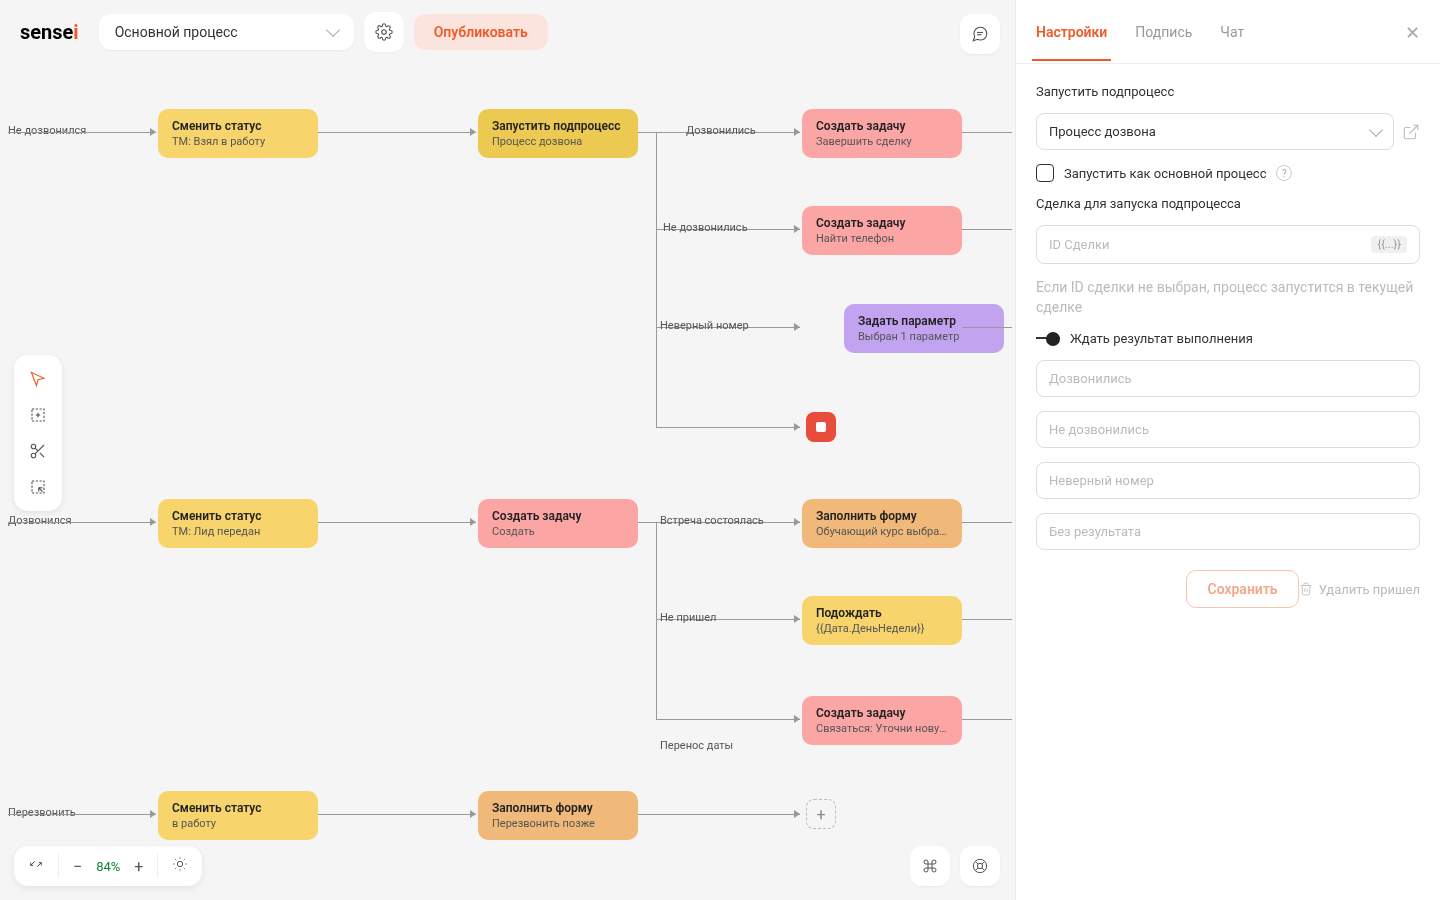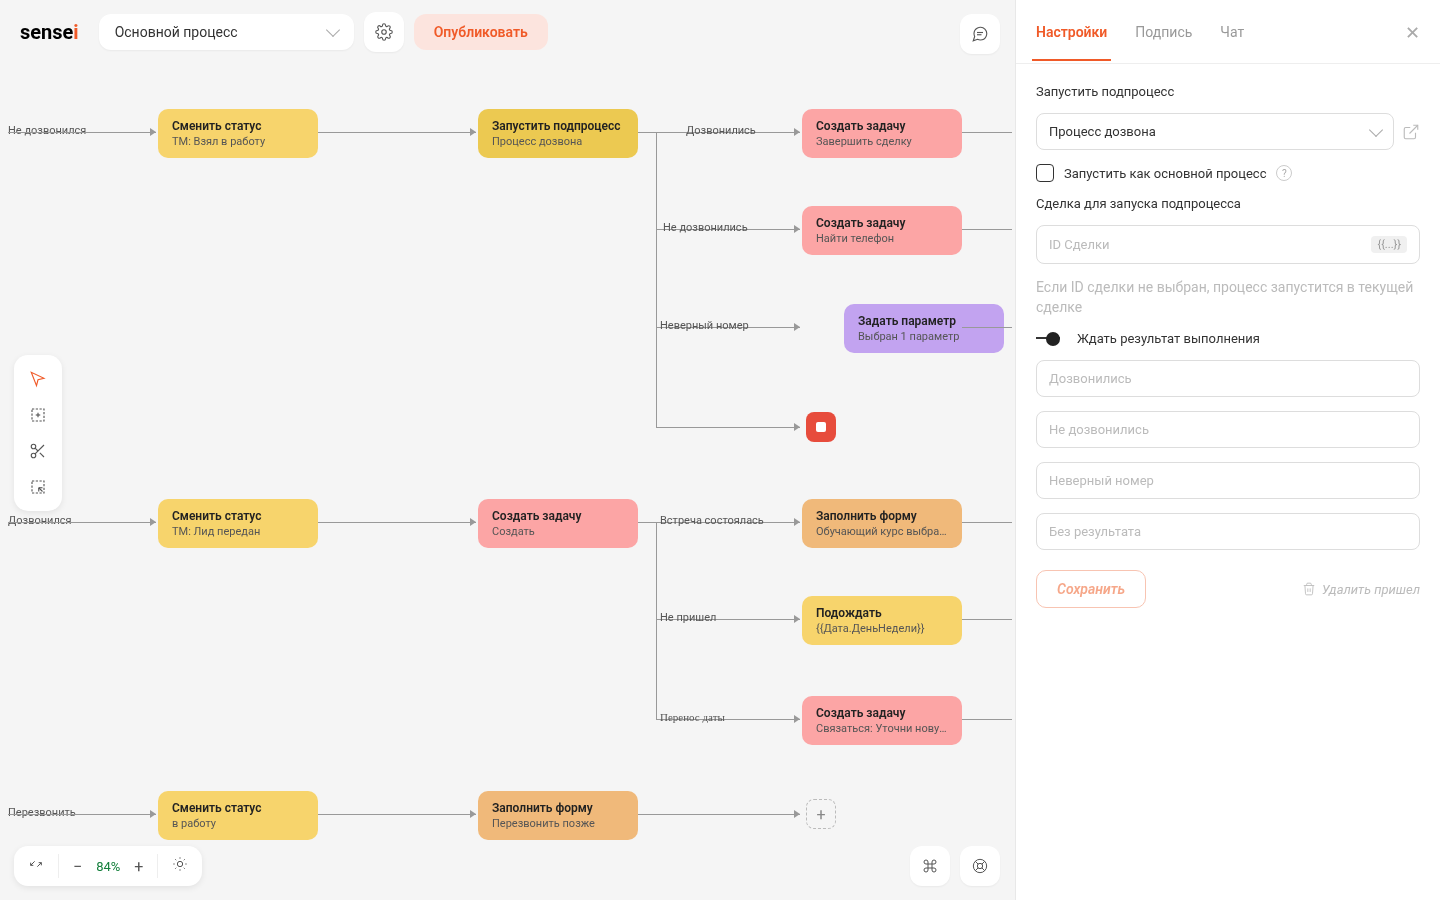"Ждать результат выполнения" .toggle-row { gap: 17px -> 10px }
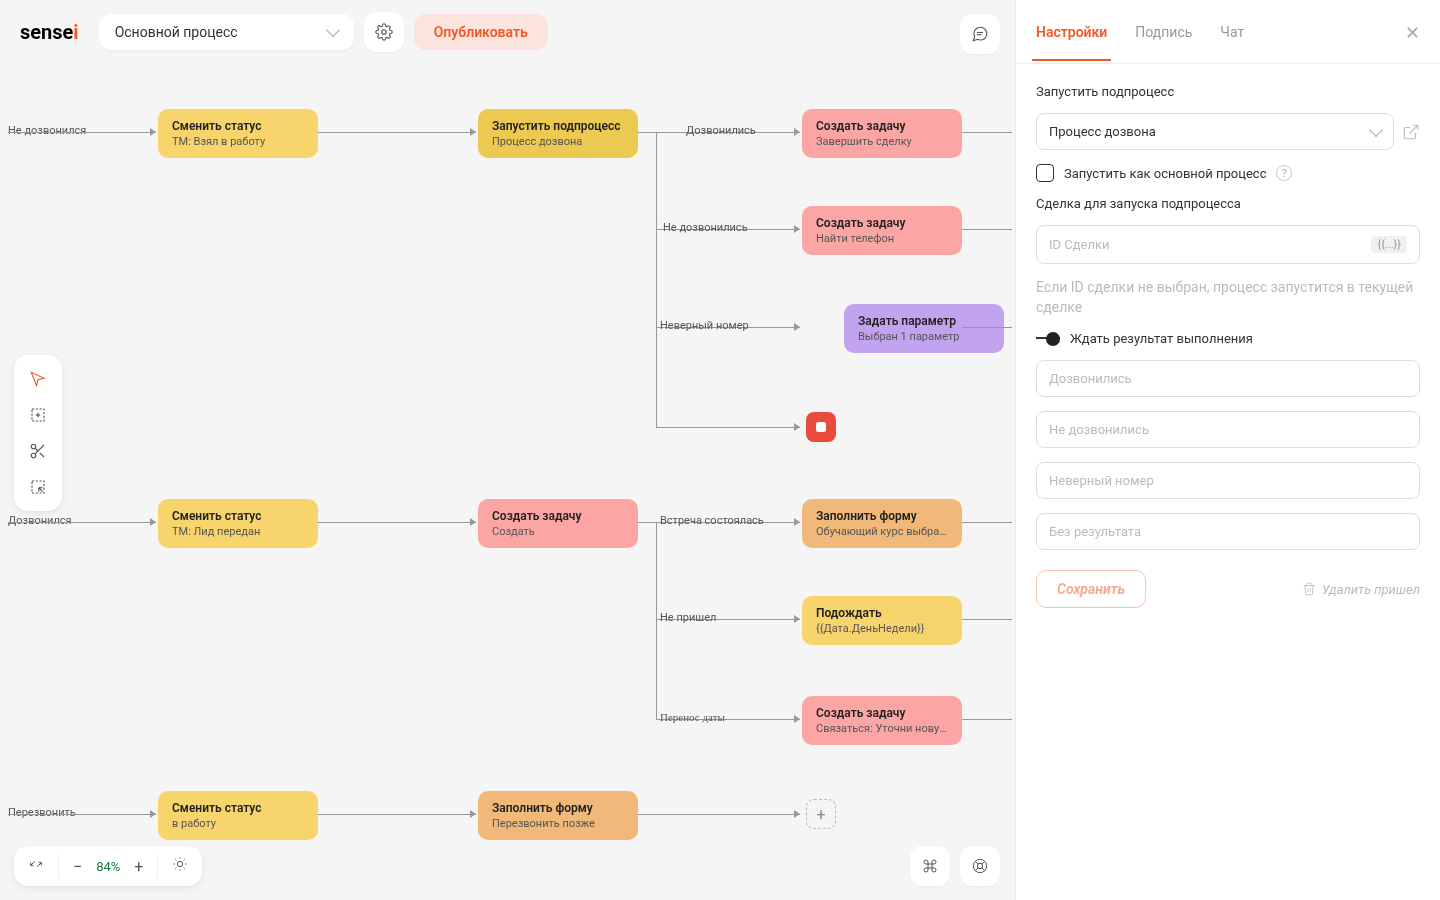"Сохранить" .panel-actions { font-style: italic -> none; justify-content: space-between -> flex-end }
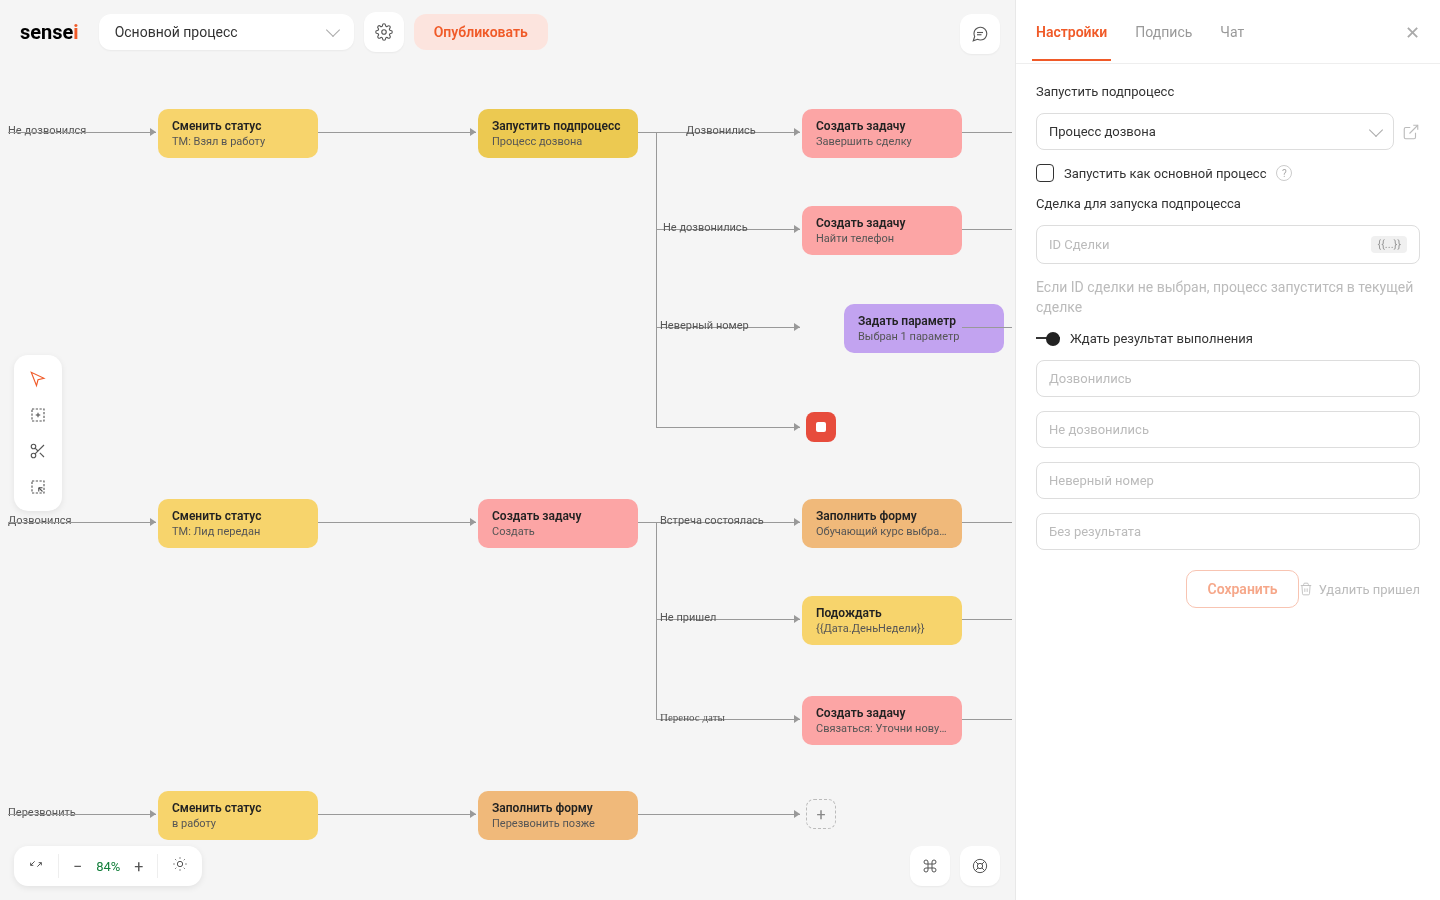"Перенос даты" div.label { font-family: Liberation Serif, serif -> none; top: 647px -> 675px }
